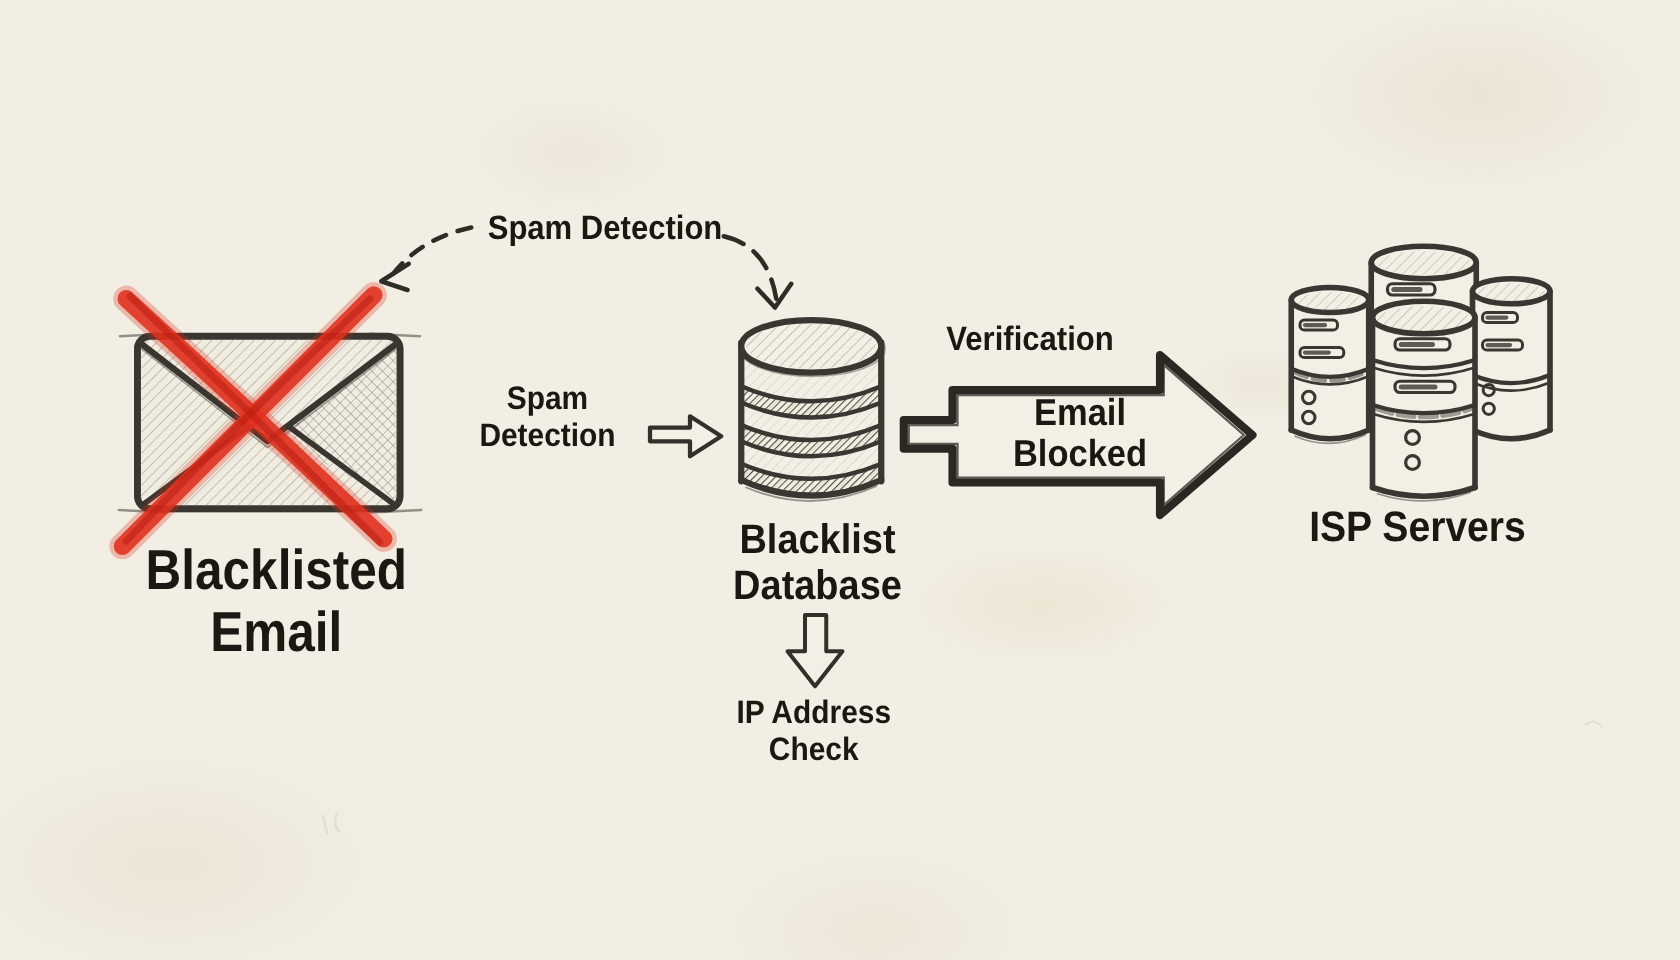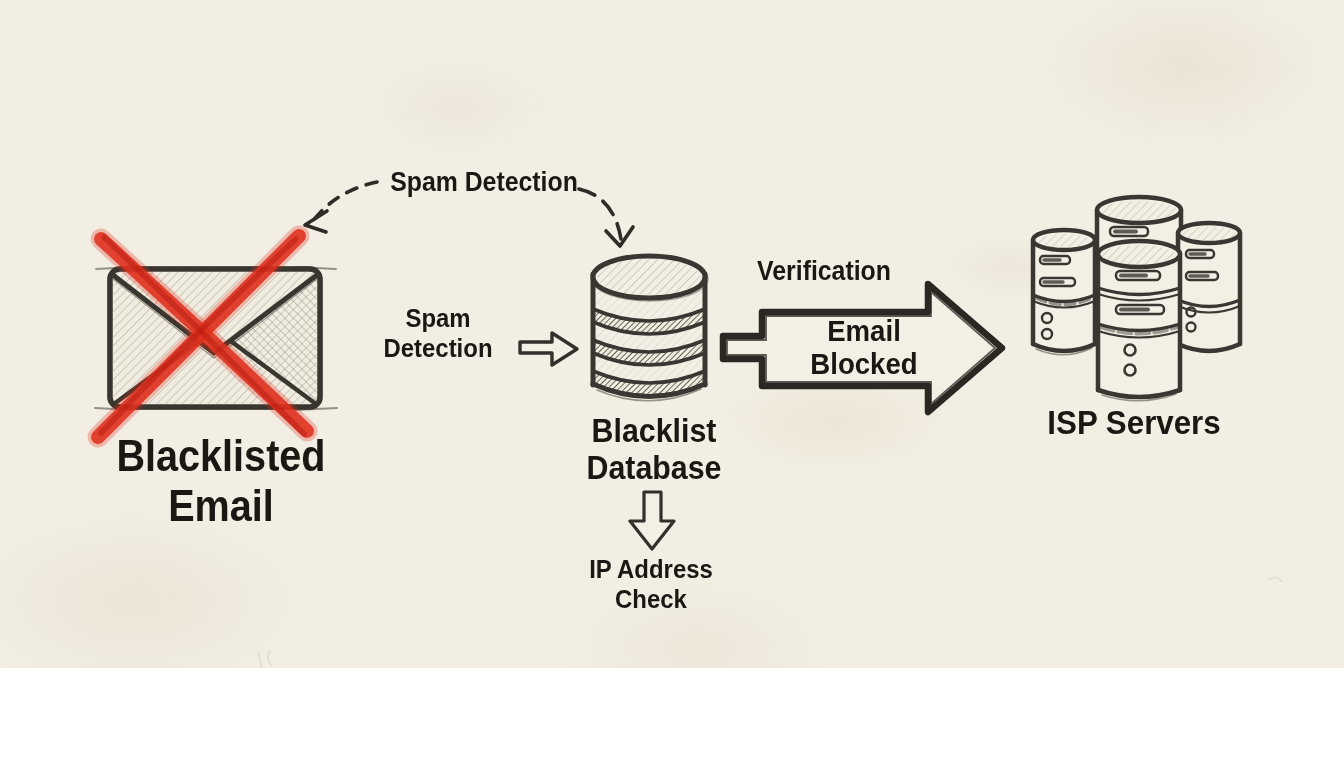"Spam Detection" .stage { height: 668px -> 768px }
